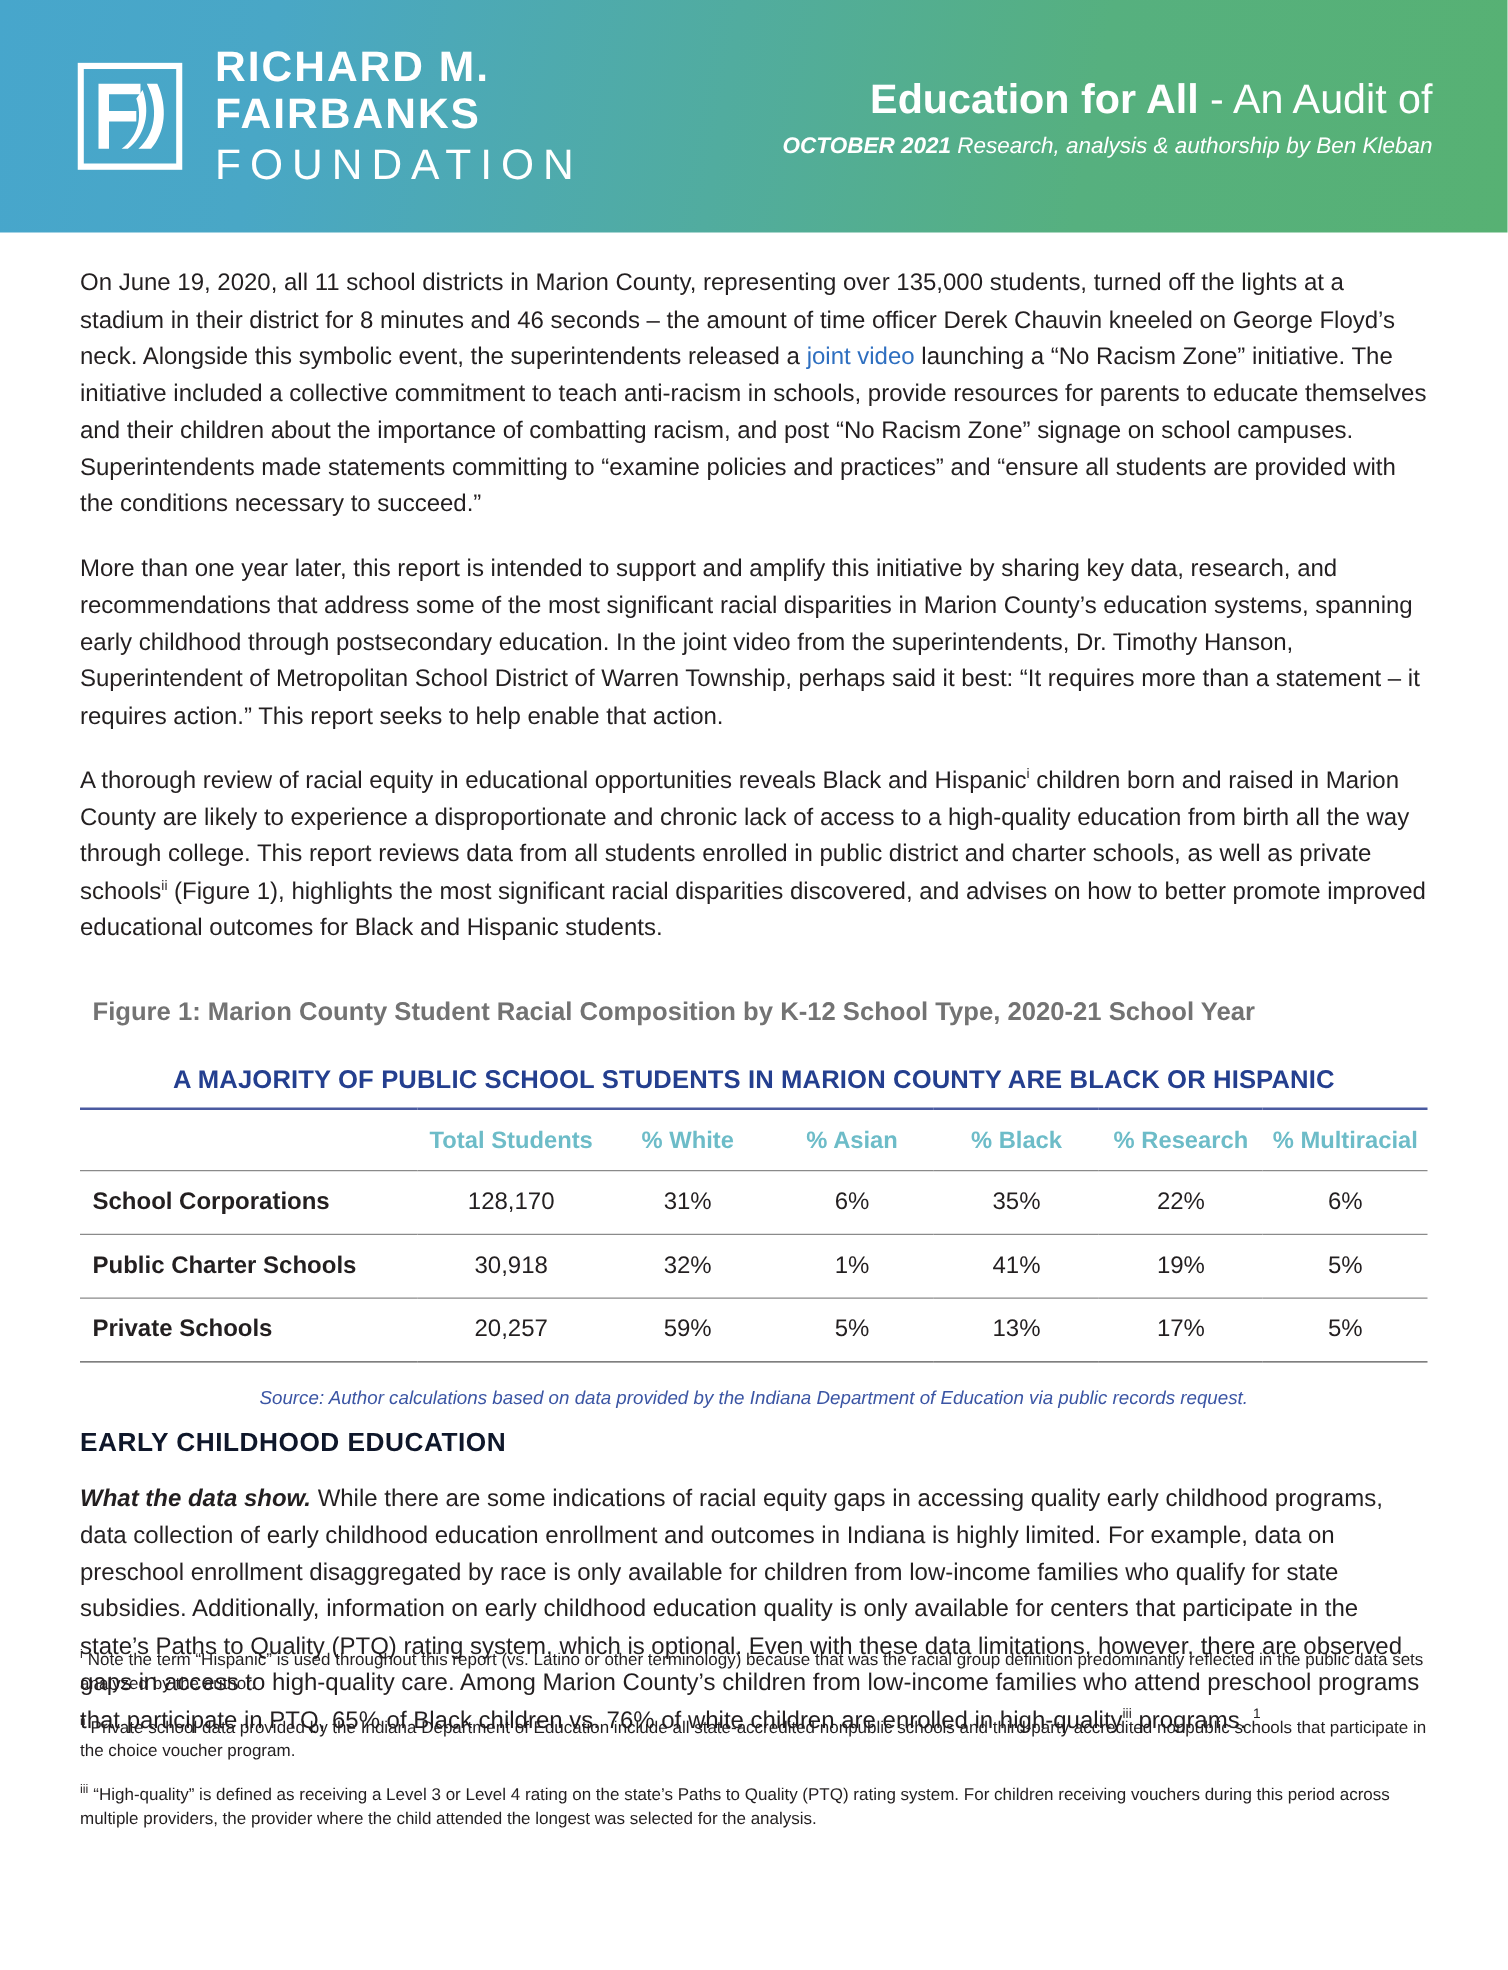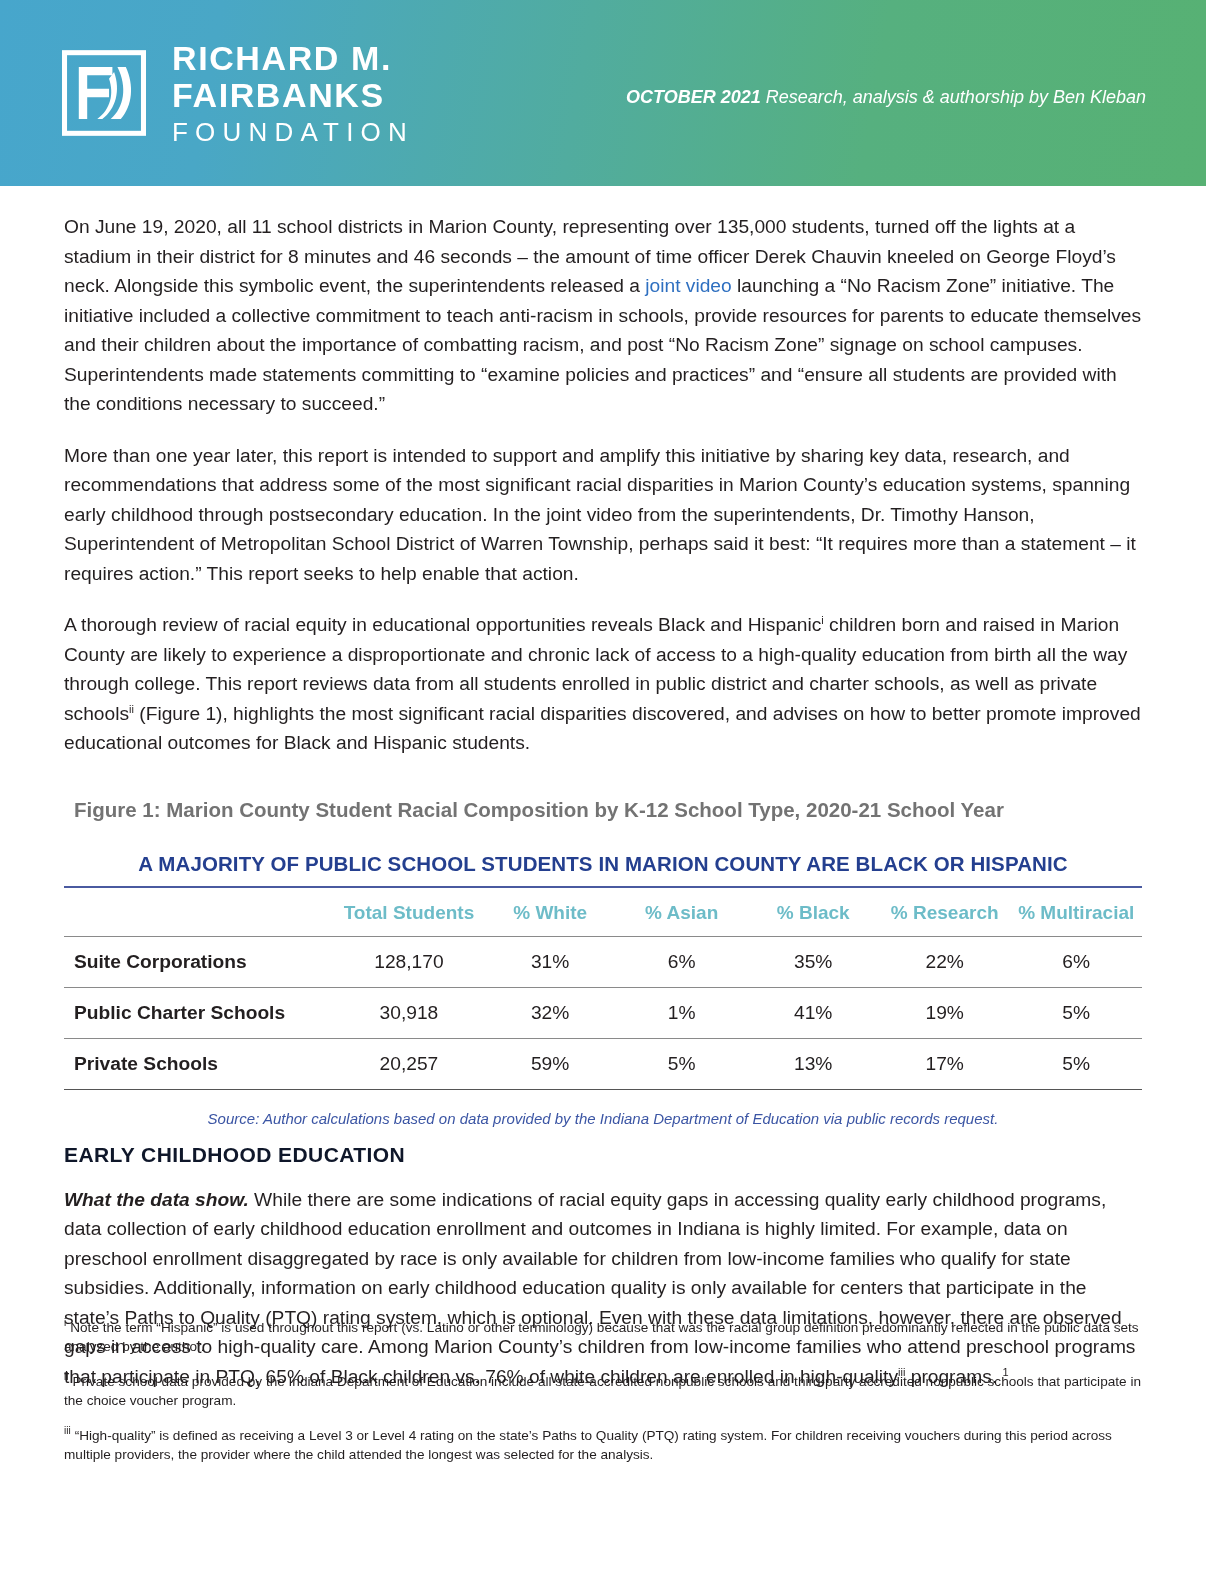"Education for All - An" div.ht-line { html: none -> <div><span>Education for All</span><span> - An Audit of</span></div> }
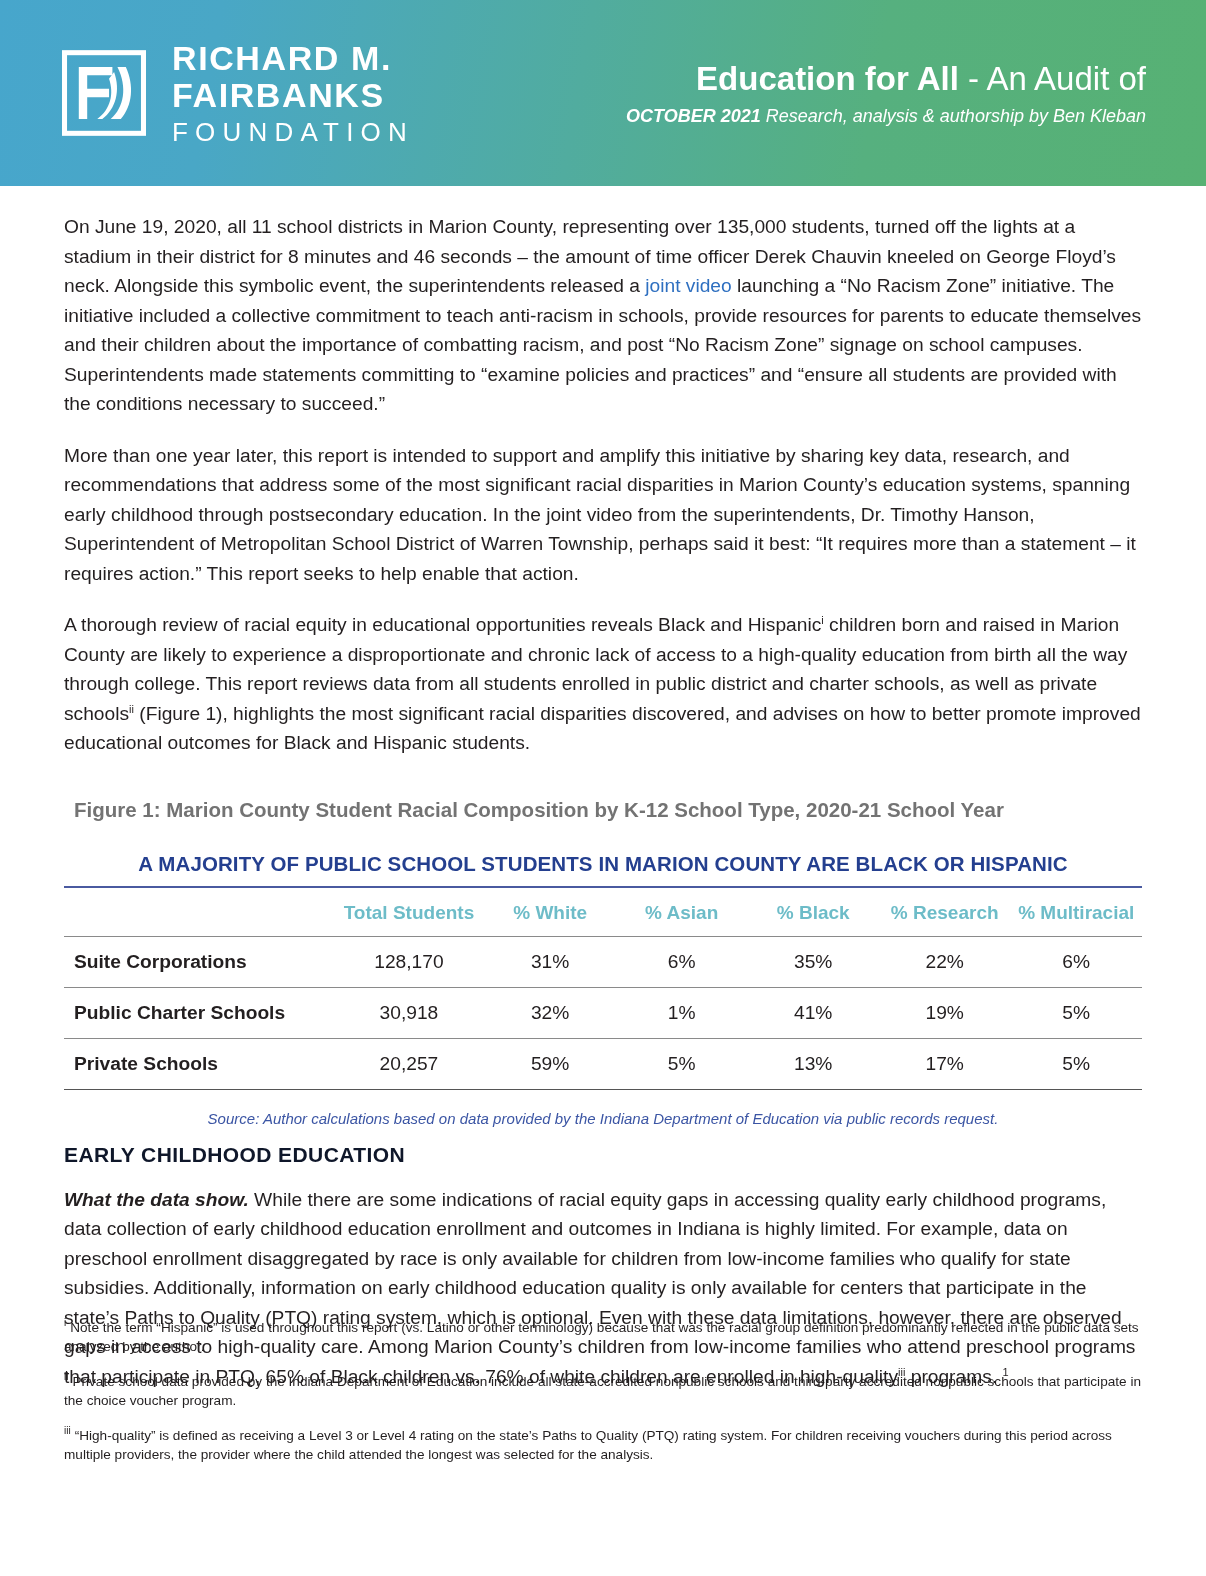"FOUNDATION" .brand-line3 { font-size: 26px -> 34px }
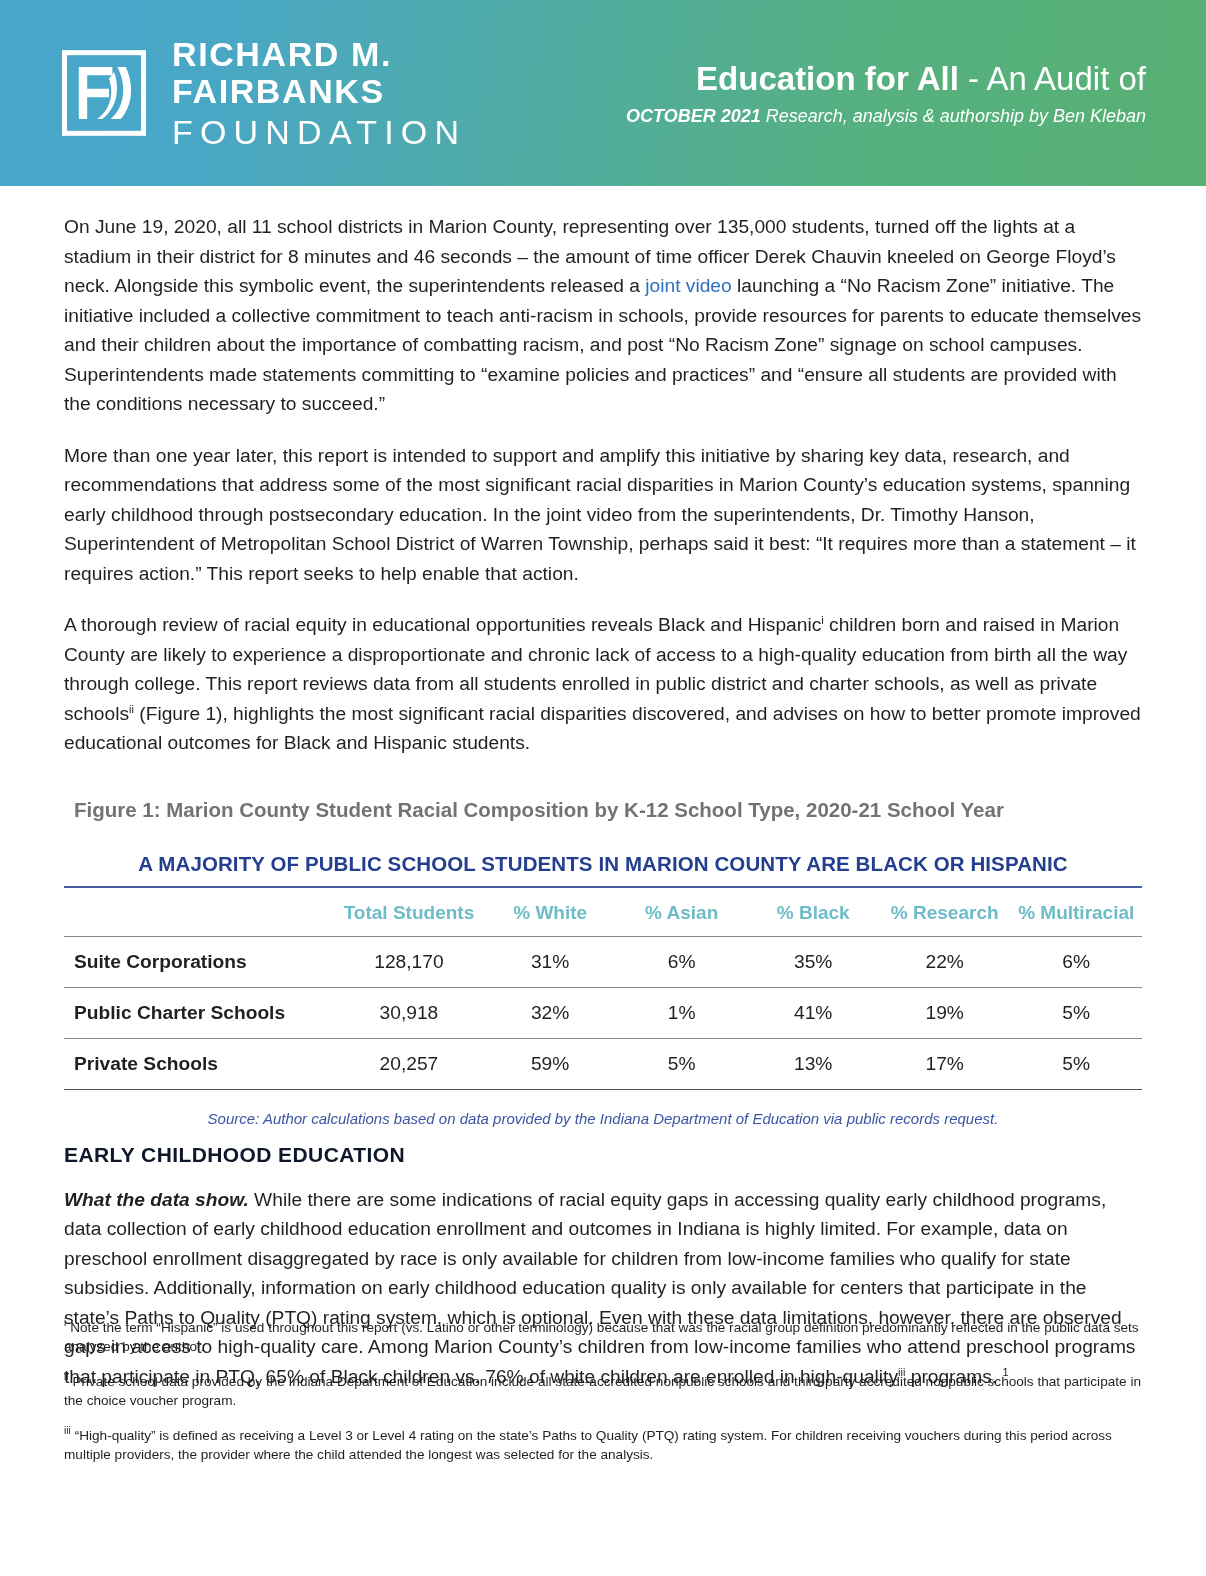"Suite Corporations" td.rowhead { text: Suite -> School }
